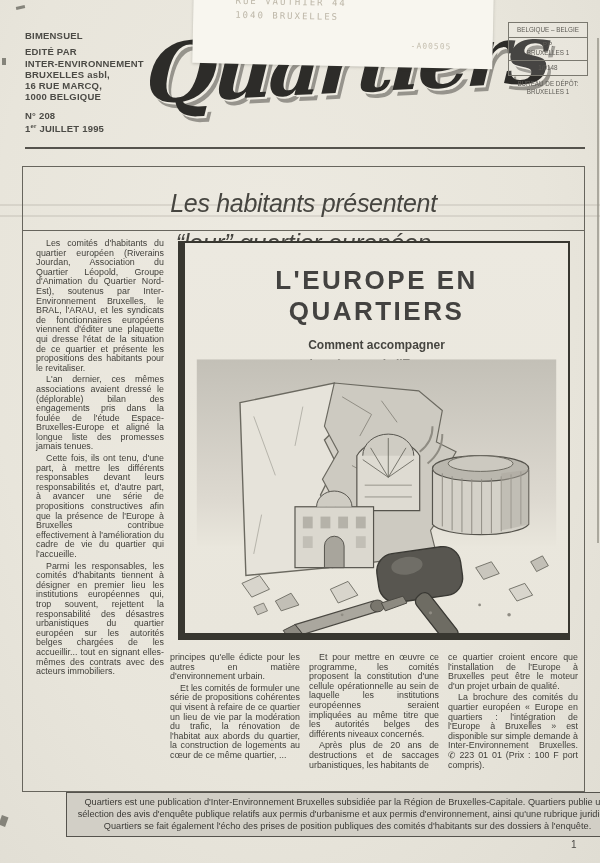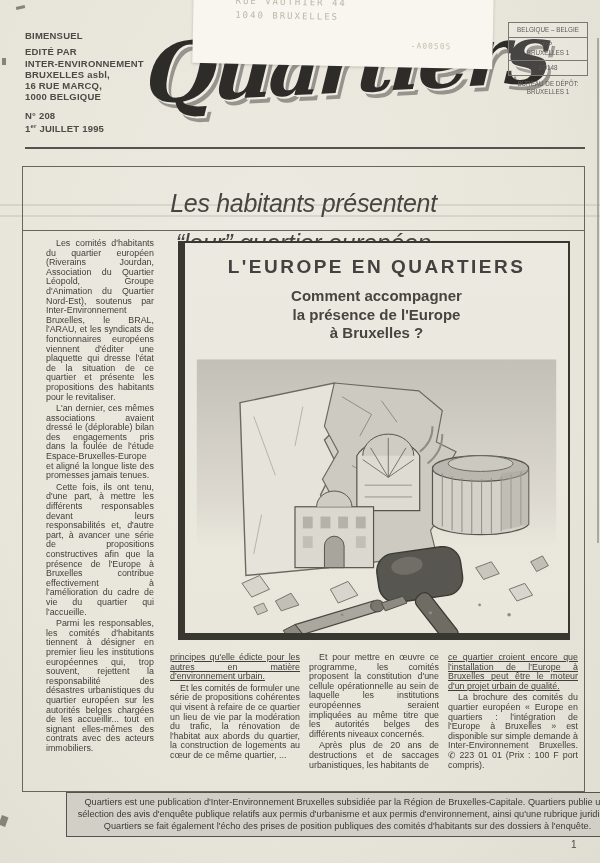"Les comités d'habitants du quartier" .col-left p { margin: 0 14px 2px -> 0 4px 2px }
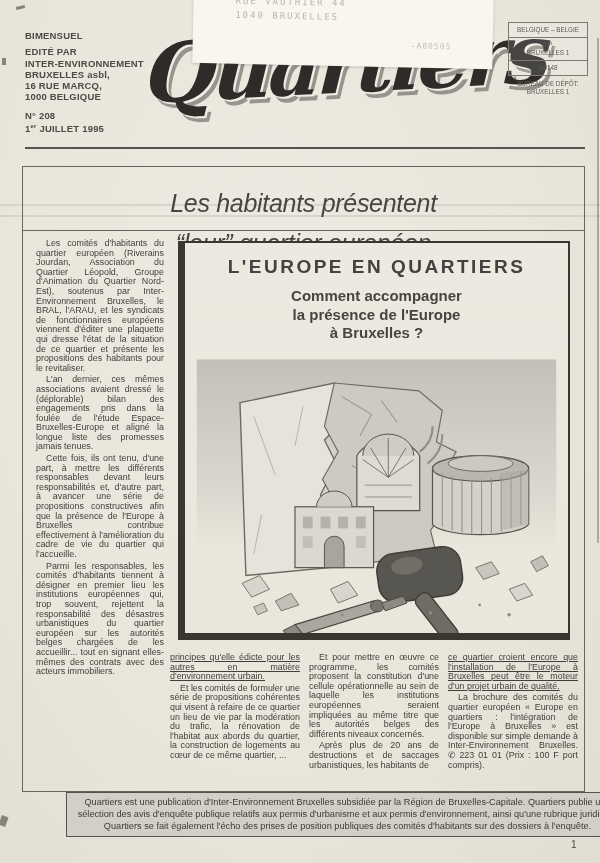"L'EUROPE EN QUARTIERS" .feature h1 { font-size: 19px -> 26px; margin: 13px 4px 0 -> 22px 4px 0 }
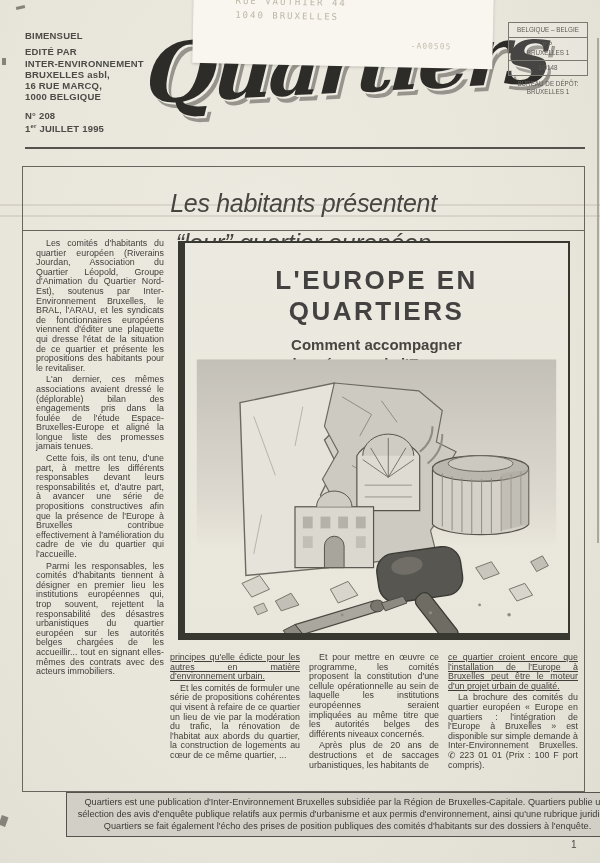"Comment accompagner" .feature .sub { font-size: 15px -> 12px }
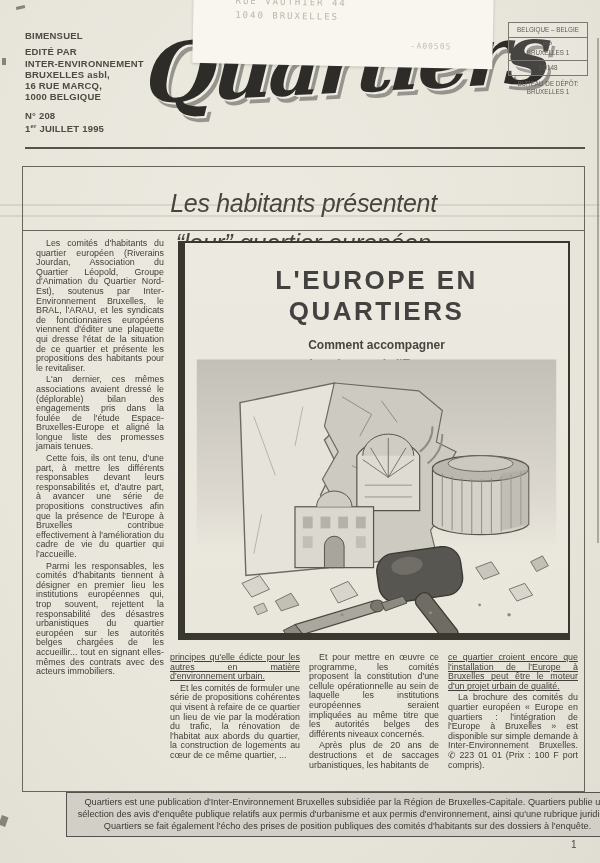"principes qu'elle édicte pour les" .bcol p.cont { text-decoration: underline -> none }
